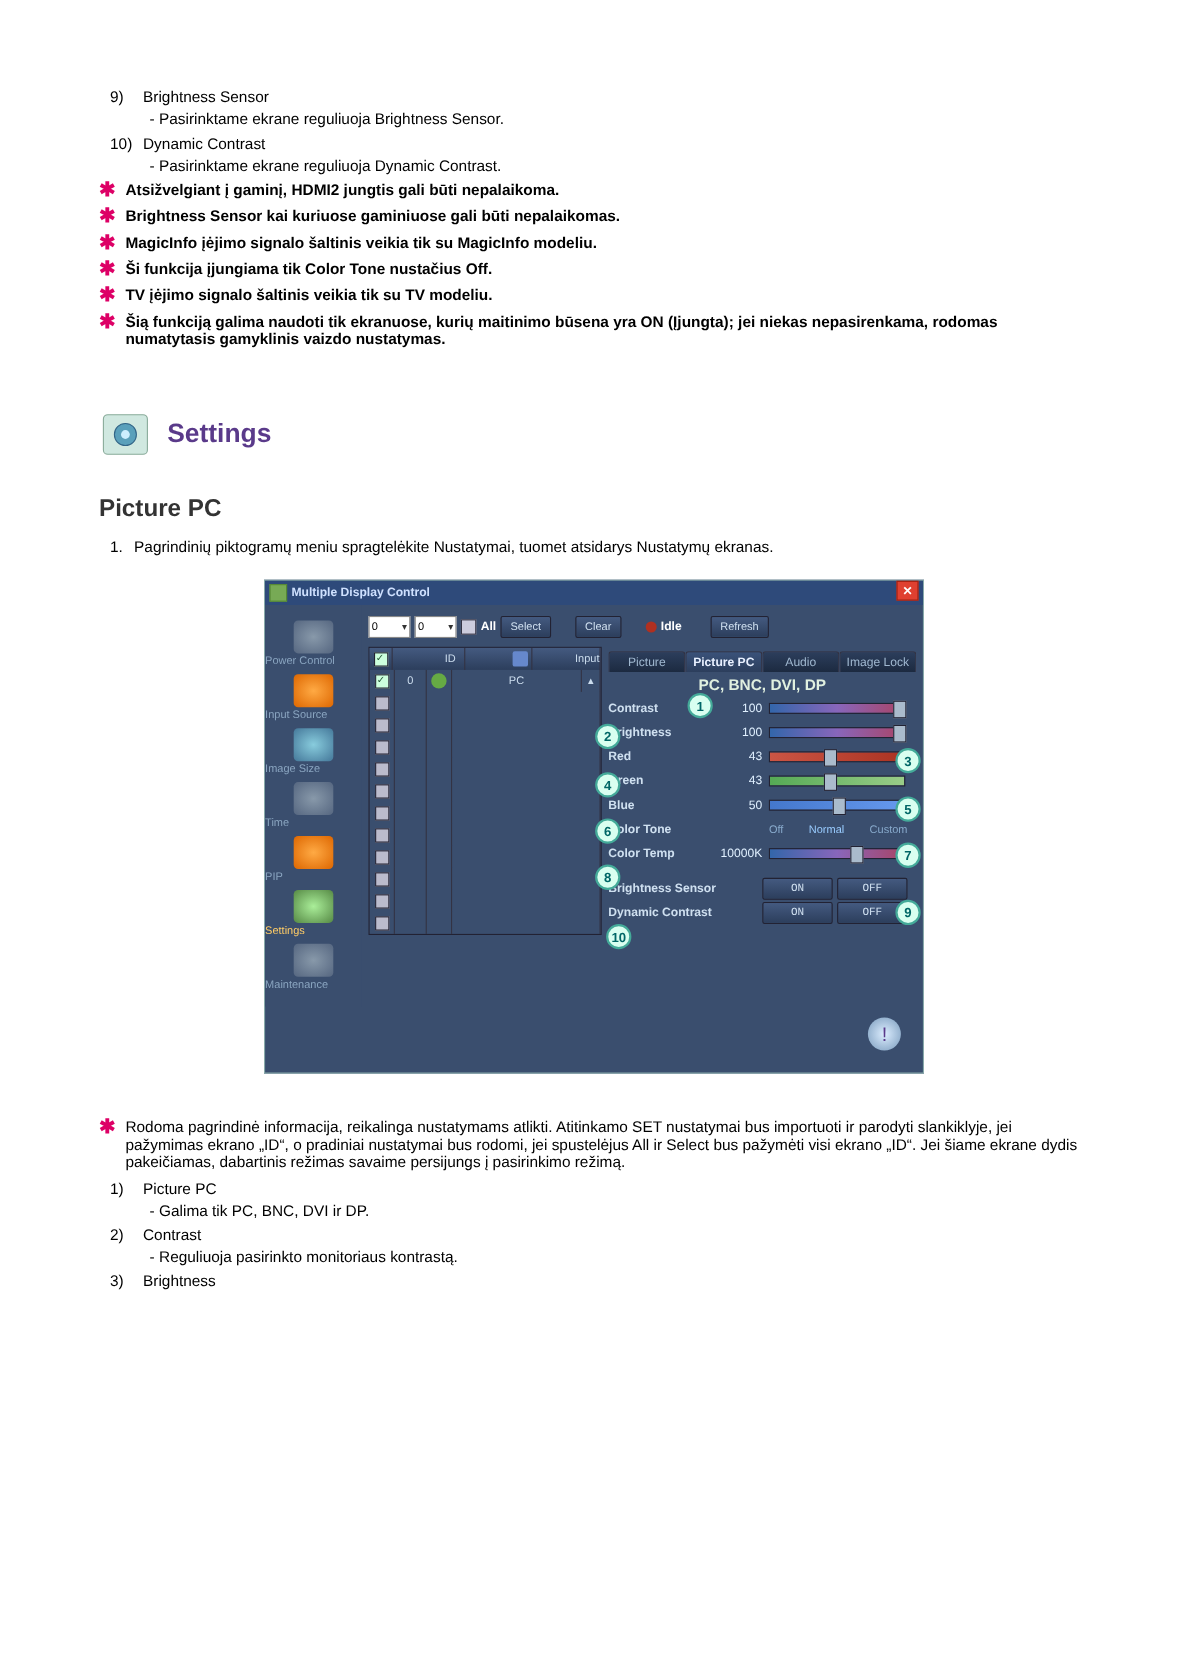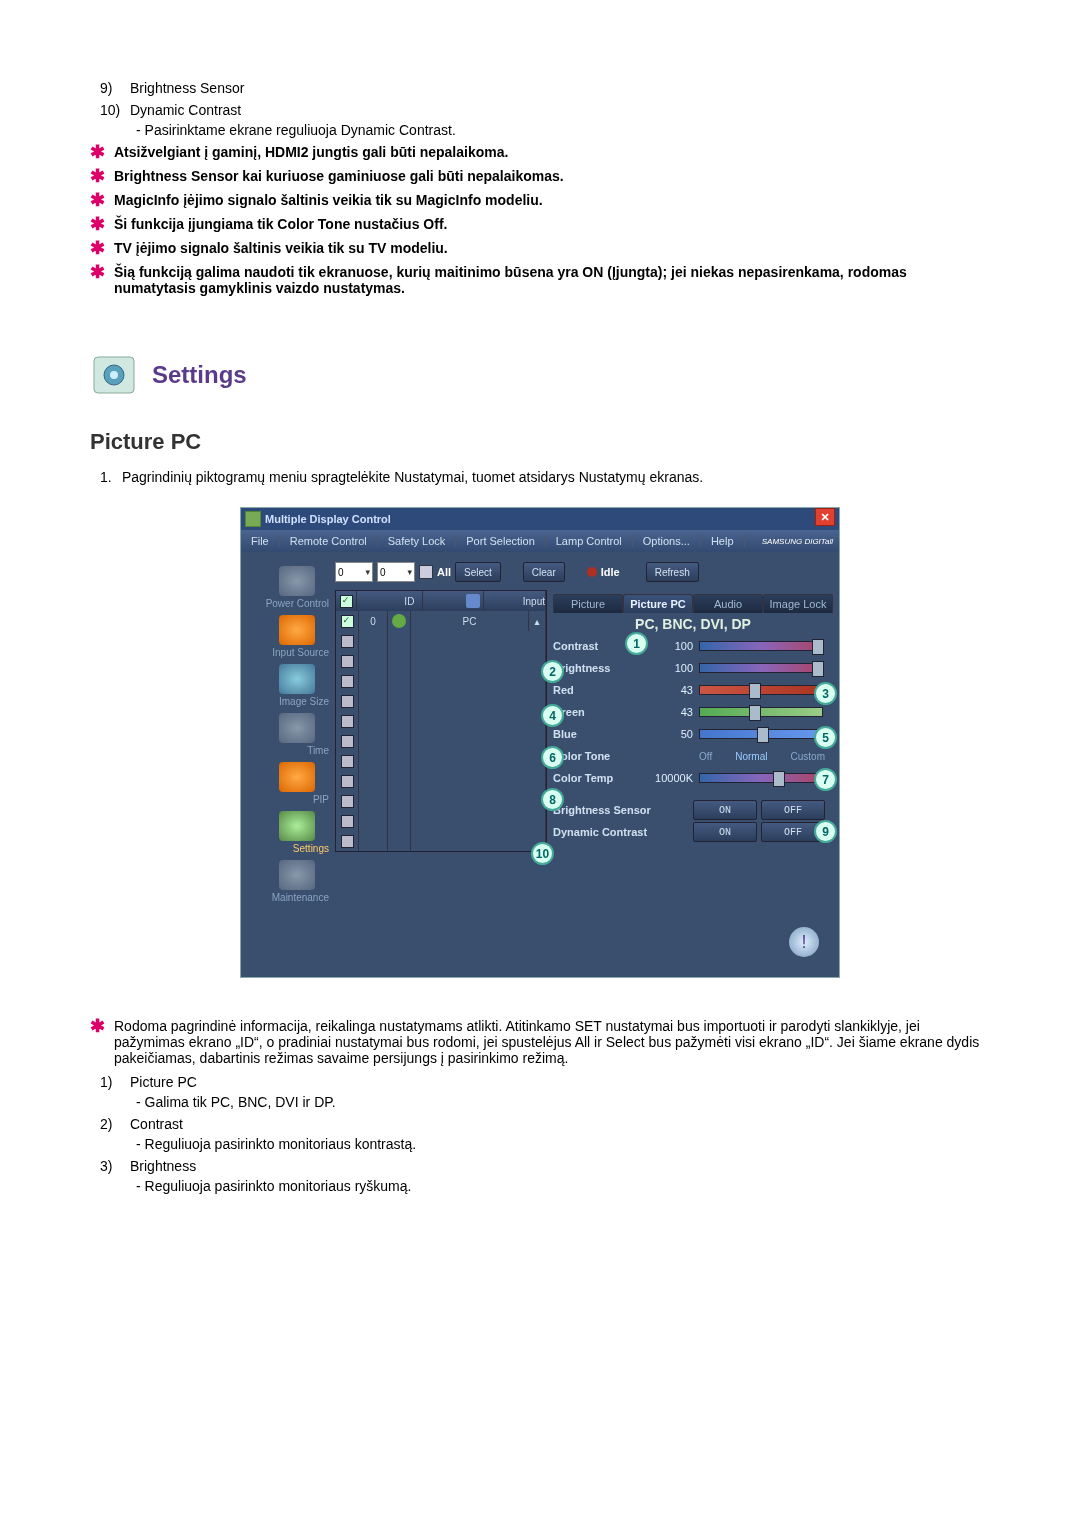"- Pasirinktame ekrane reguliuoja" div.sub { html: none -> <div>- Pasirinktame ekrane reguliuoja Brightness Sensor.</div> }
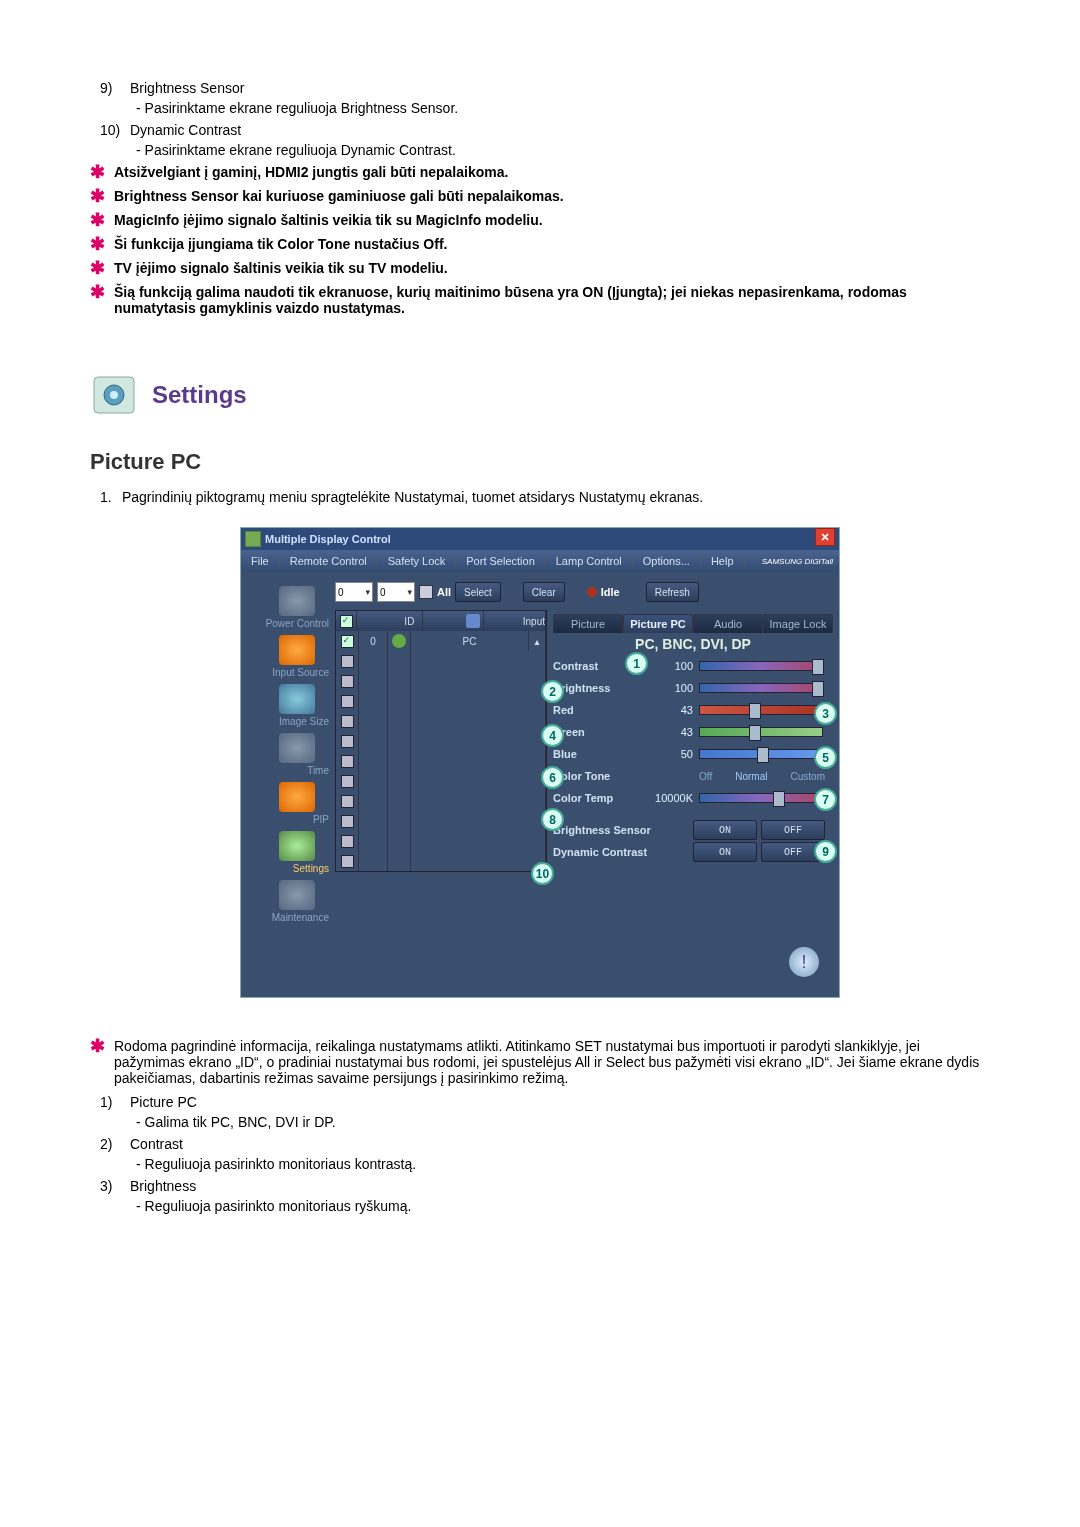"File" div.menubar { html: <div> <div> <span>File</span> <span>Remote Control</span> <span>Safety Lock</span> <span>Port Selection</span> <span>Lamp Control</span> <span>Options...</span> <span>Help</span> </div> <div>SAMSUNG DIGITall</div> </div> -> none }
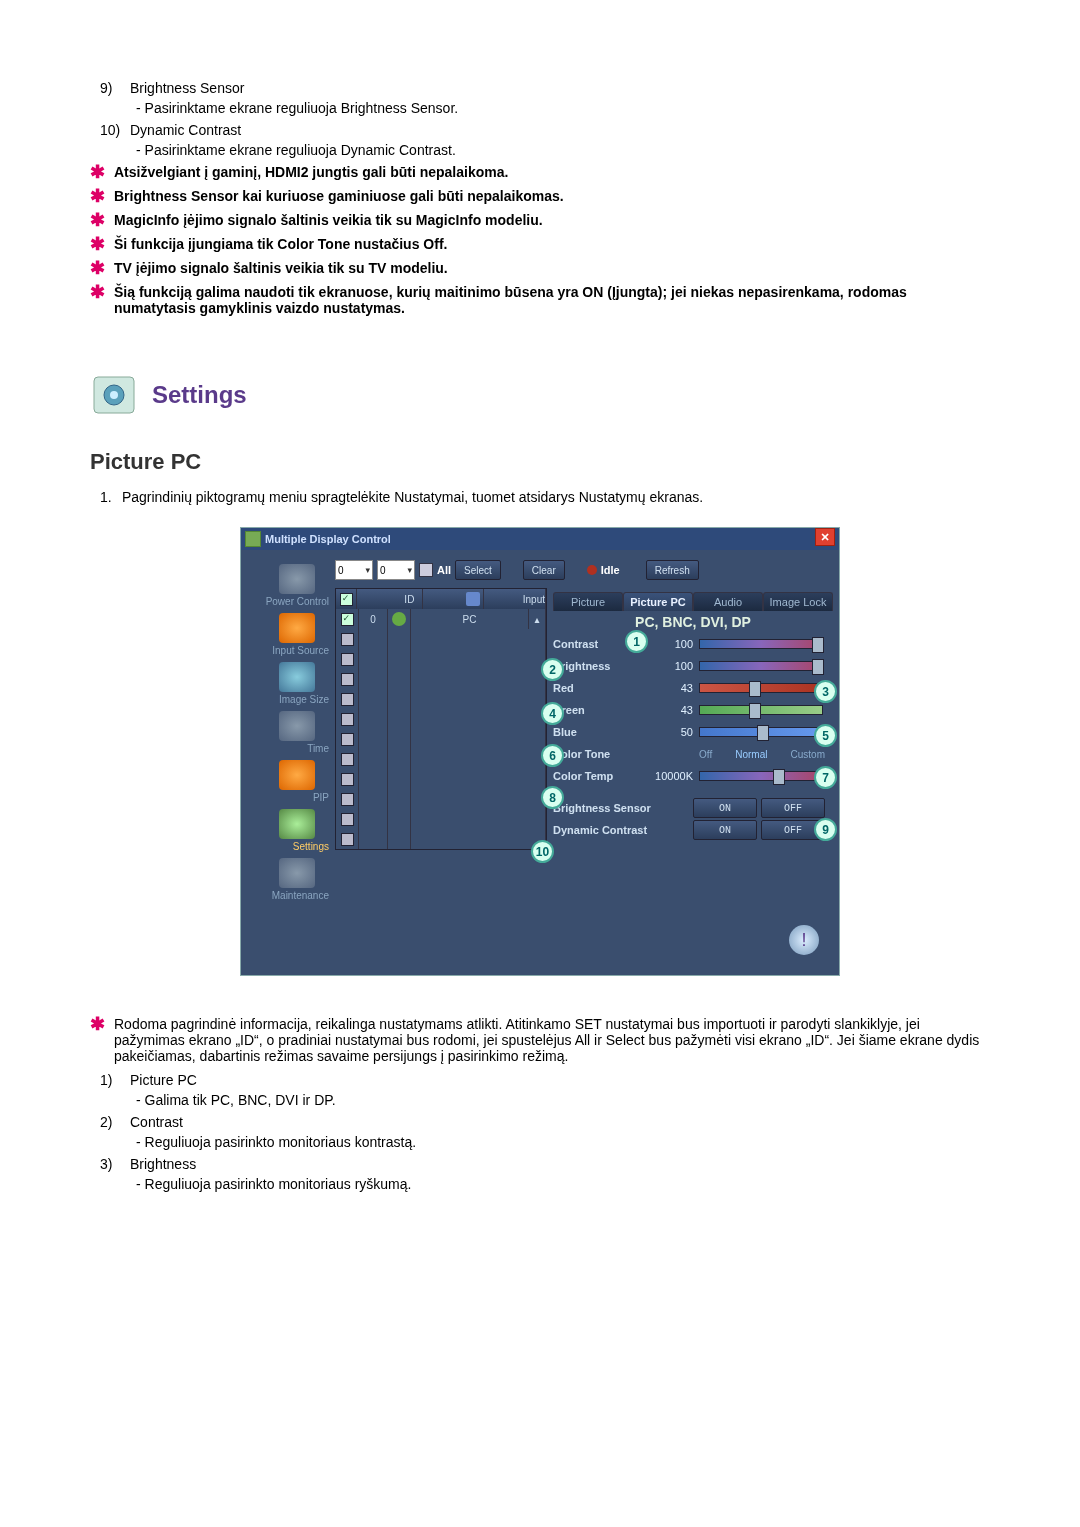"Power Control" .side-item { padding-left: 24px -> none; text-align: right -> left }
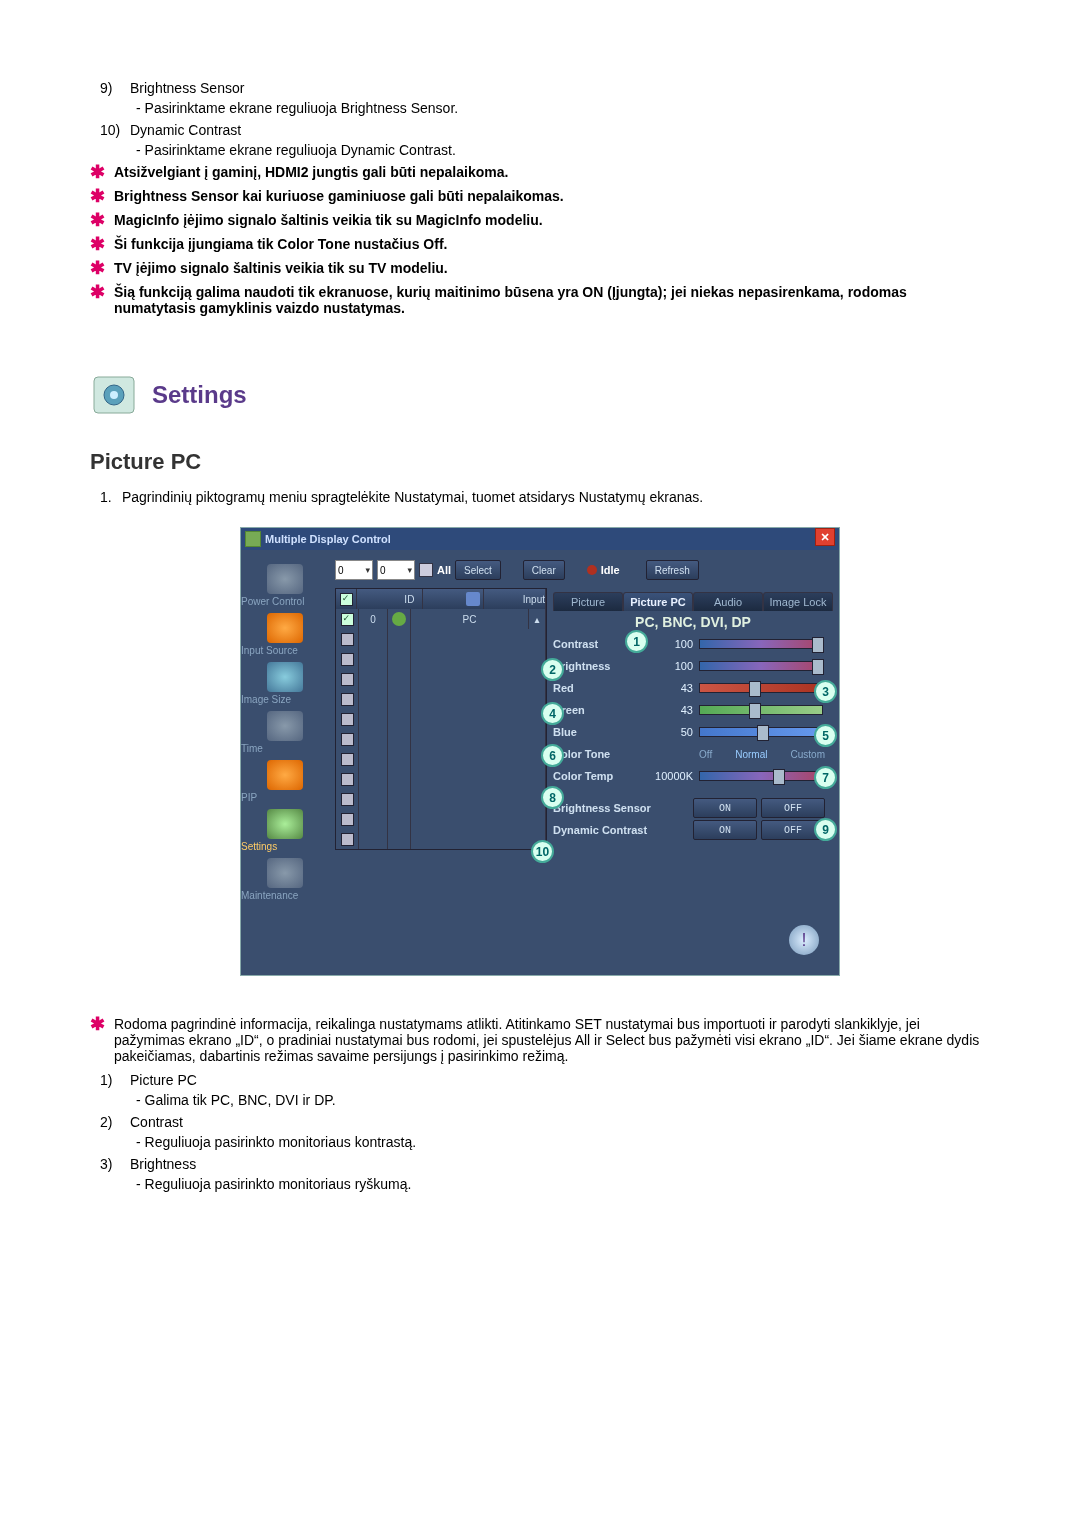"10" div.circ-callout { left: 202px -> 222px }
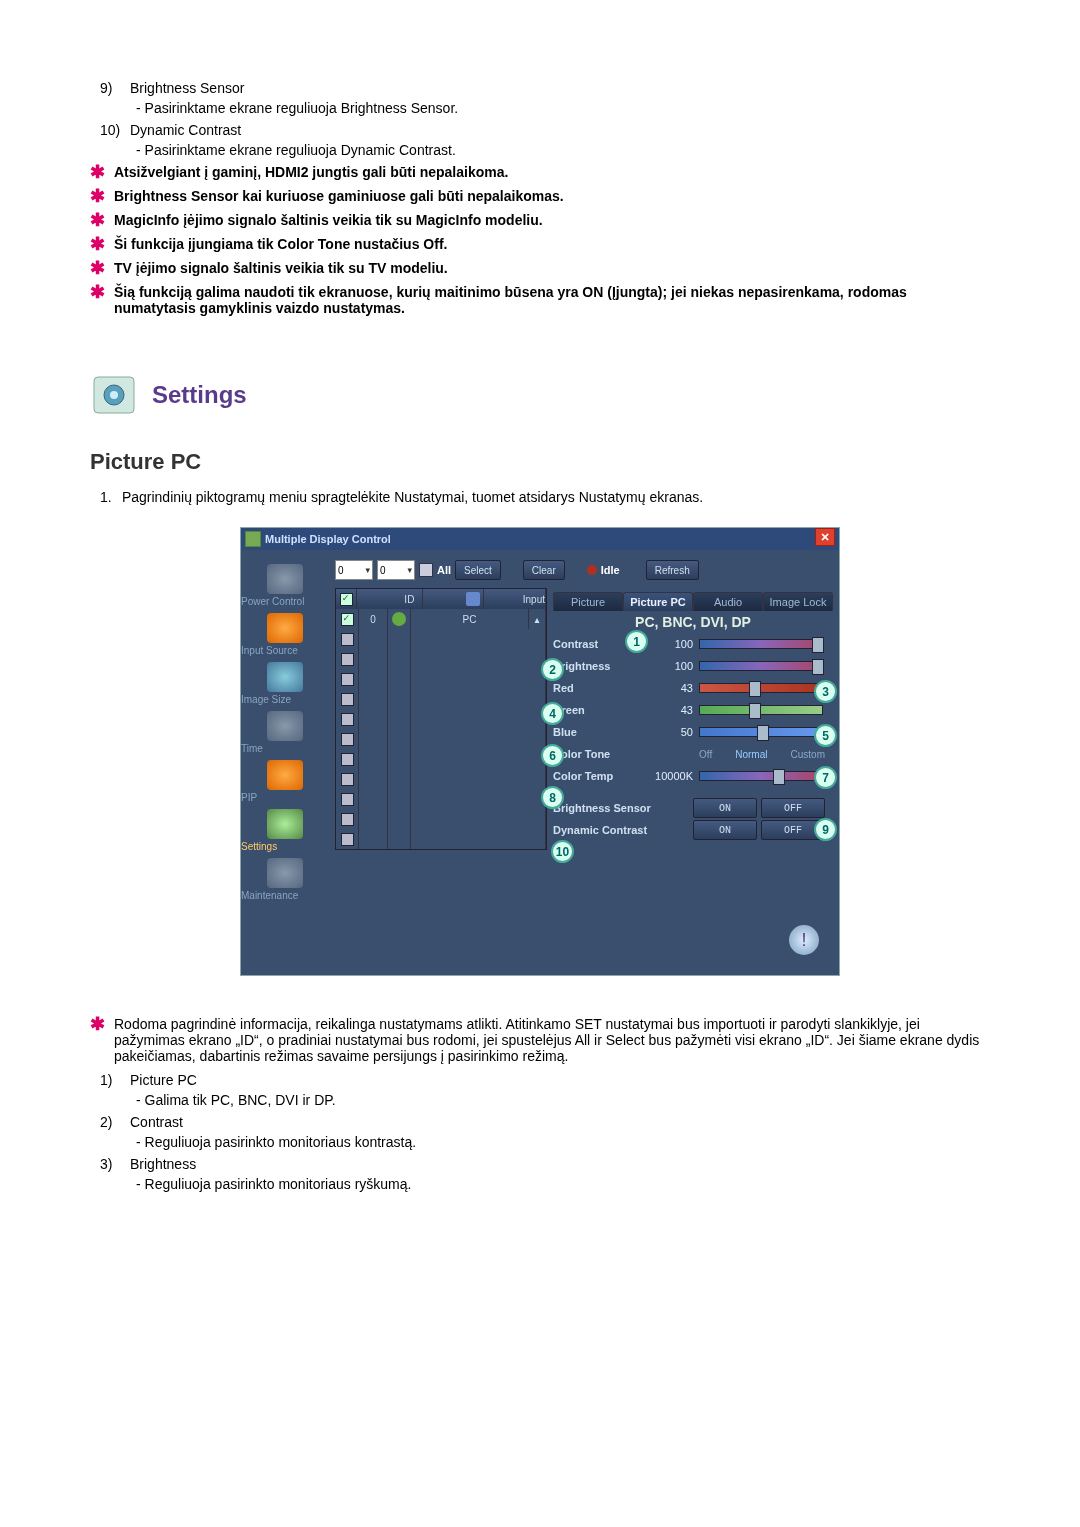"- Reguliuoja pasirinkto monitoriaus ryškumą." div.sub { html: <div>- Reguliuoja pasirinkto monitoriaus ryškumą.</div> -> none }
